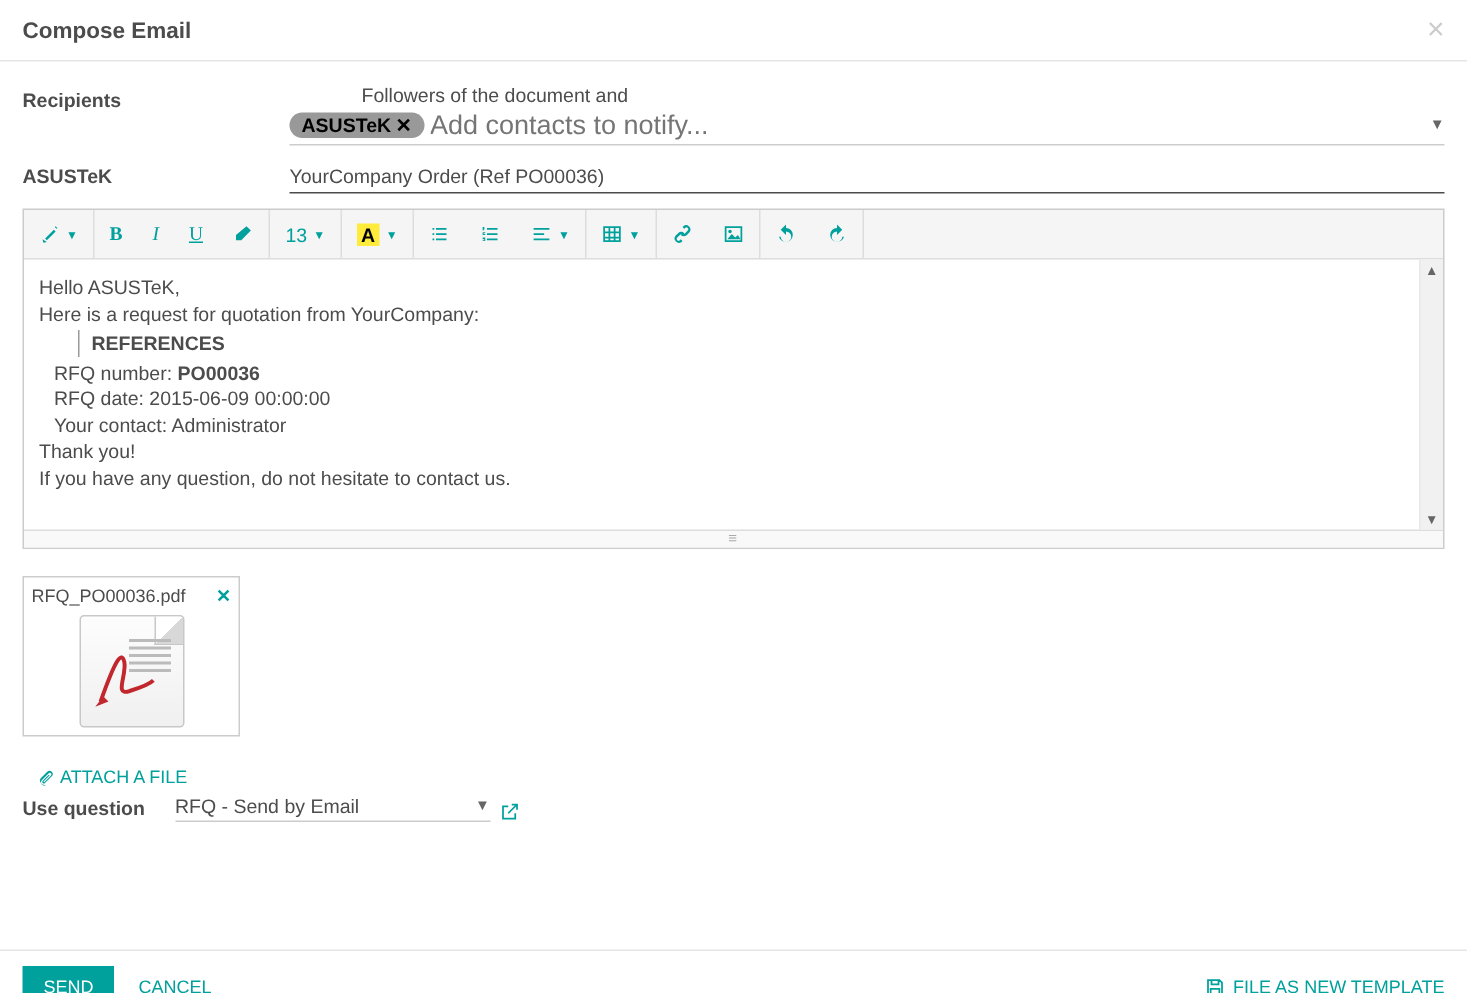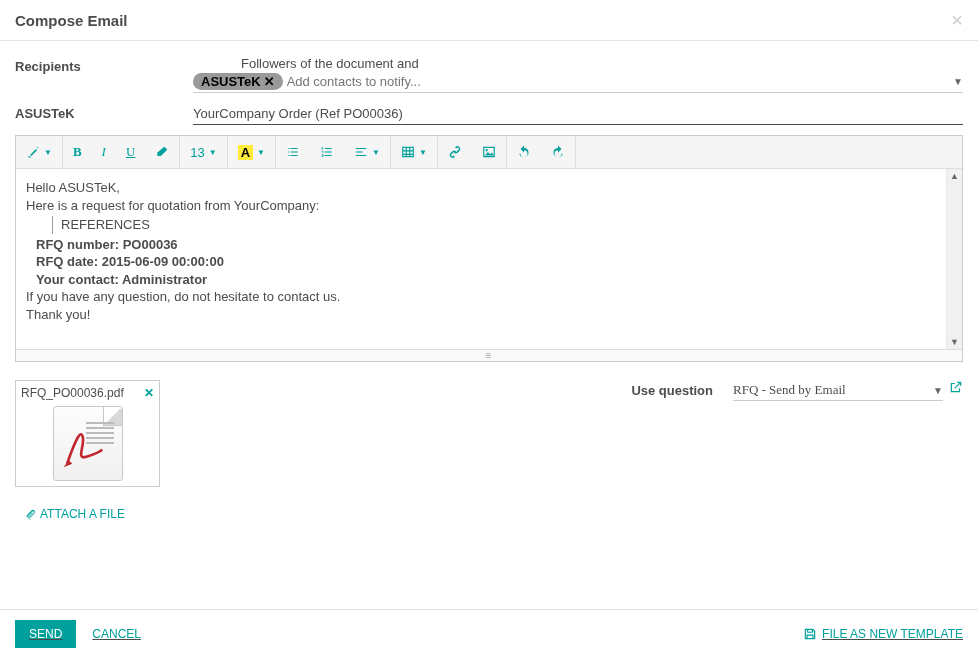"Add contacts to notify..." .contact-input { font-size: 13px -> 18px }
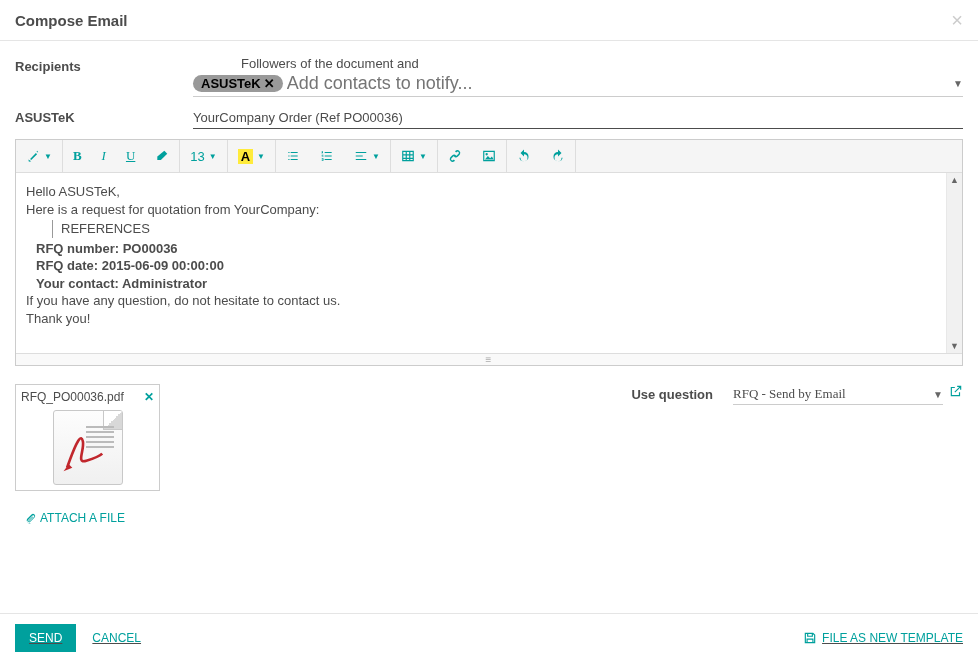"REFERENCES" .ref-header { font-weight: normal -> bold }
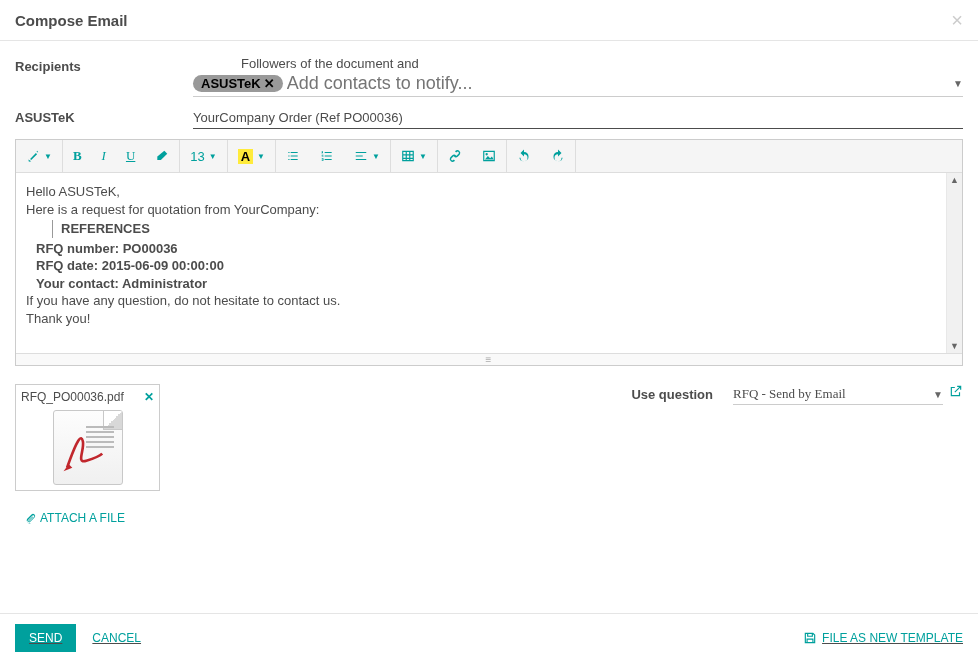"RFQ number: PO00036" .editor-content .indent { font-weight: bold -> none }
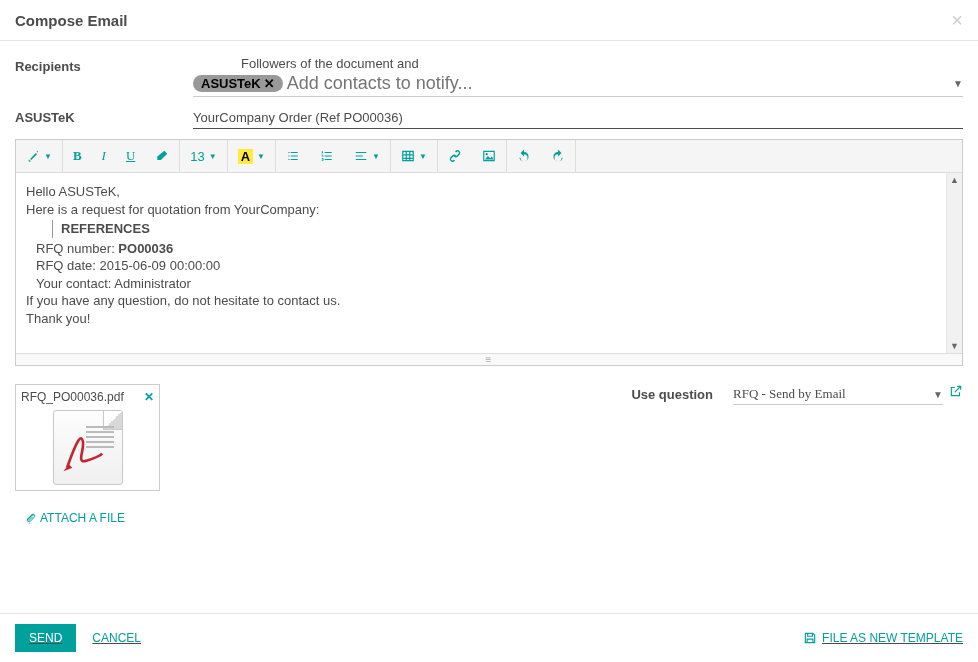"If you have any question," div { order: before "Thank you!" -> after "Thank you!" }
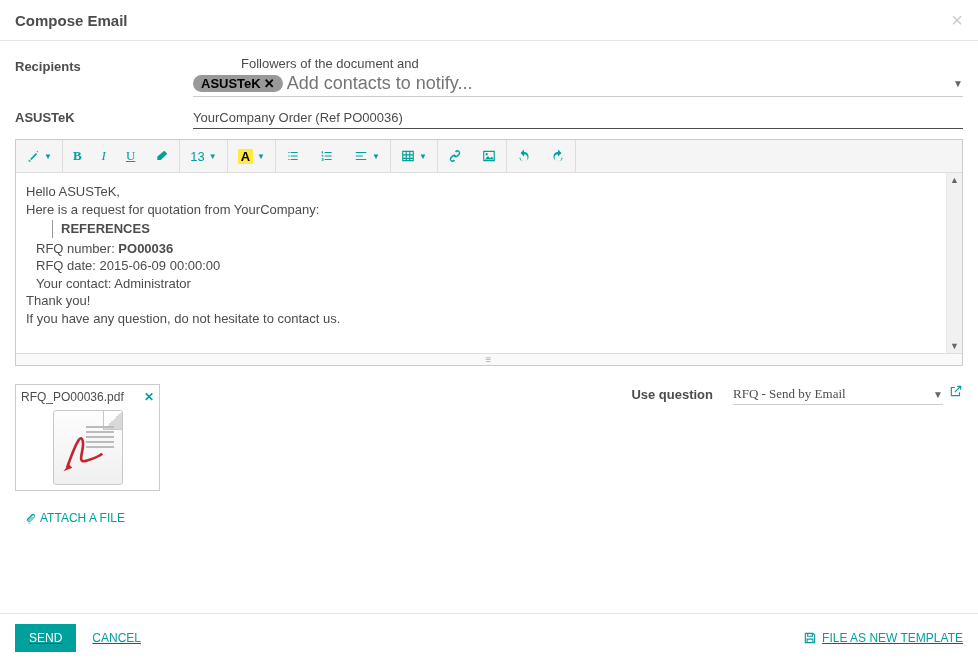"RFQ_PO00036.pdf" .bottom-section { flex-direction: none -> column }
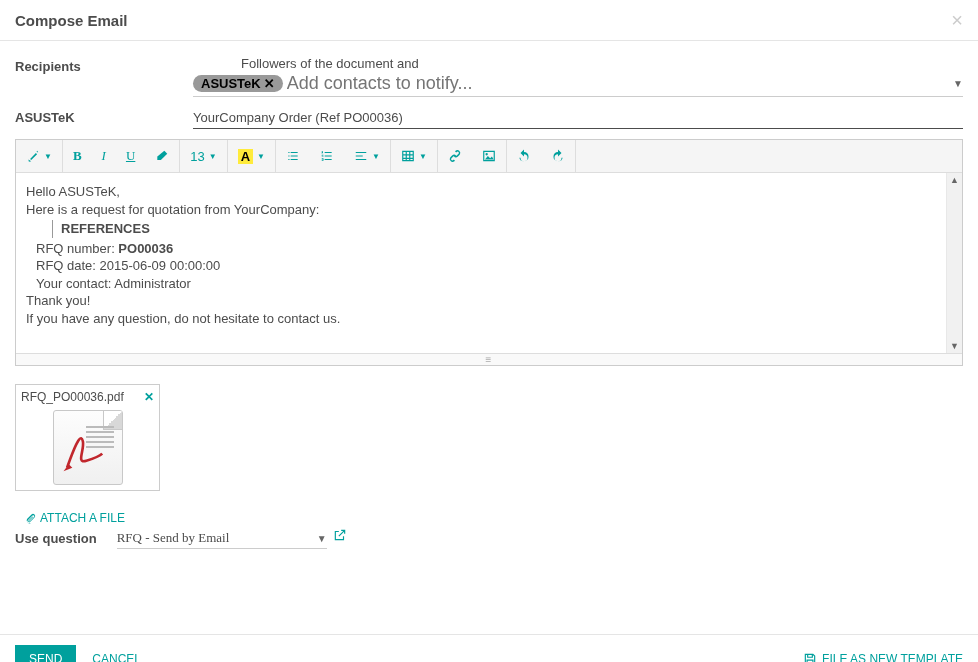"RFQ - Send by Email" div { align-items: flex-start -> flex-end; font-family: Liberation Serif, serif -> none }
